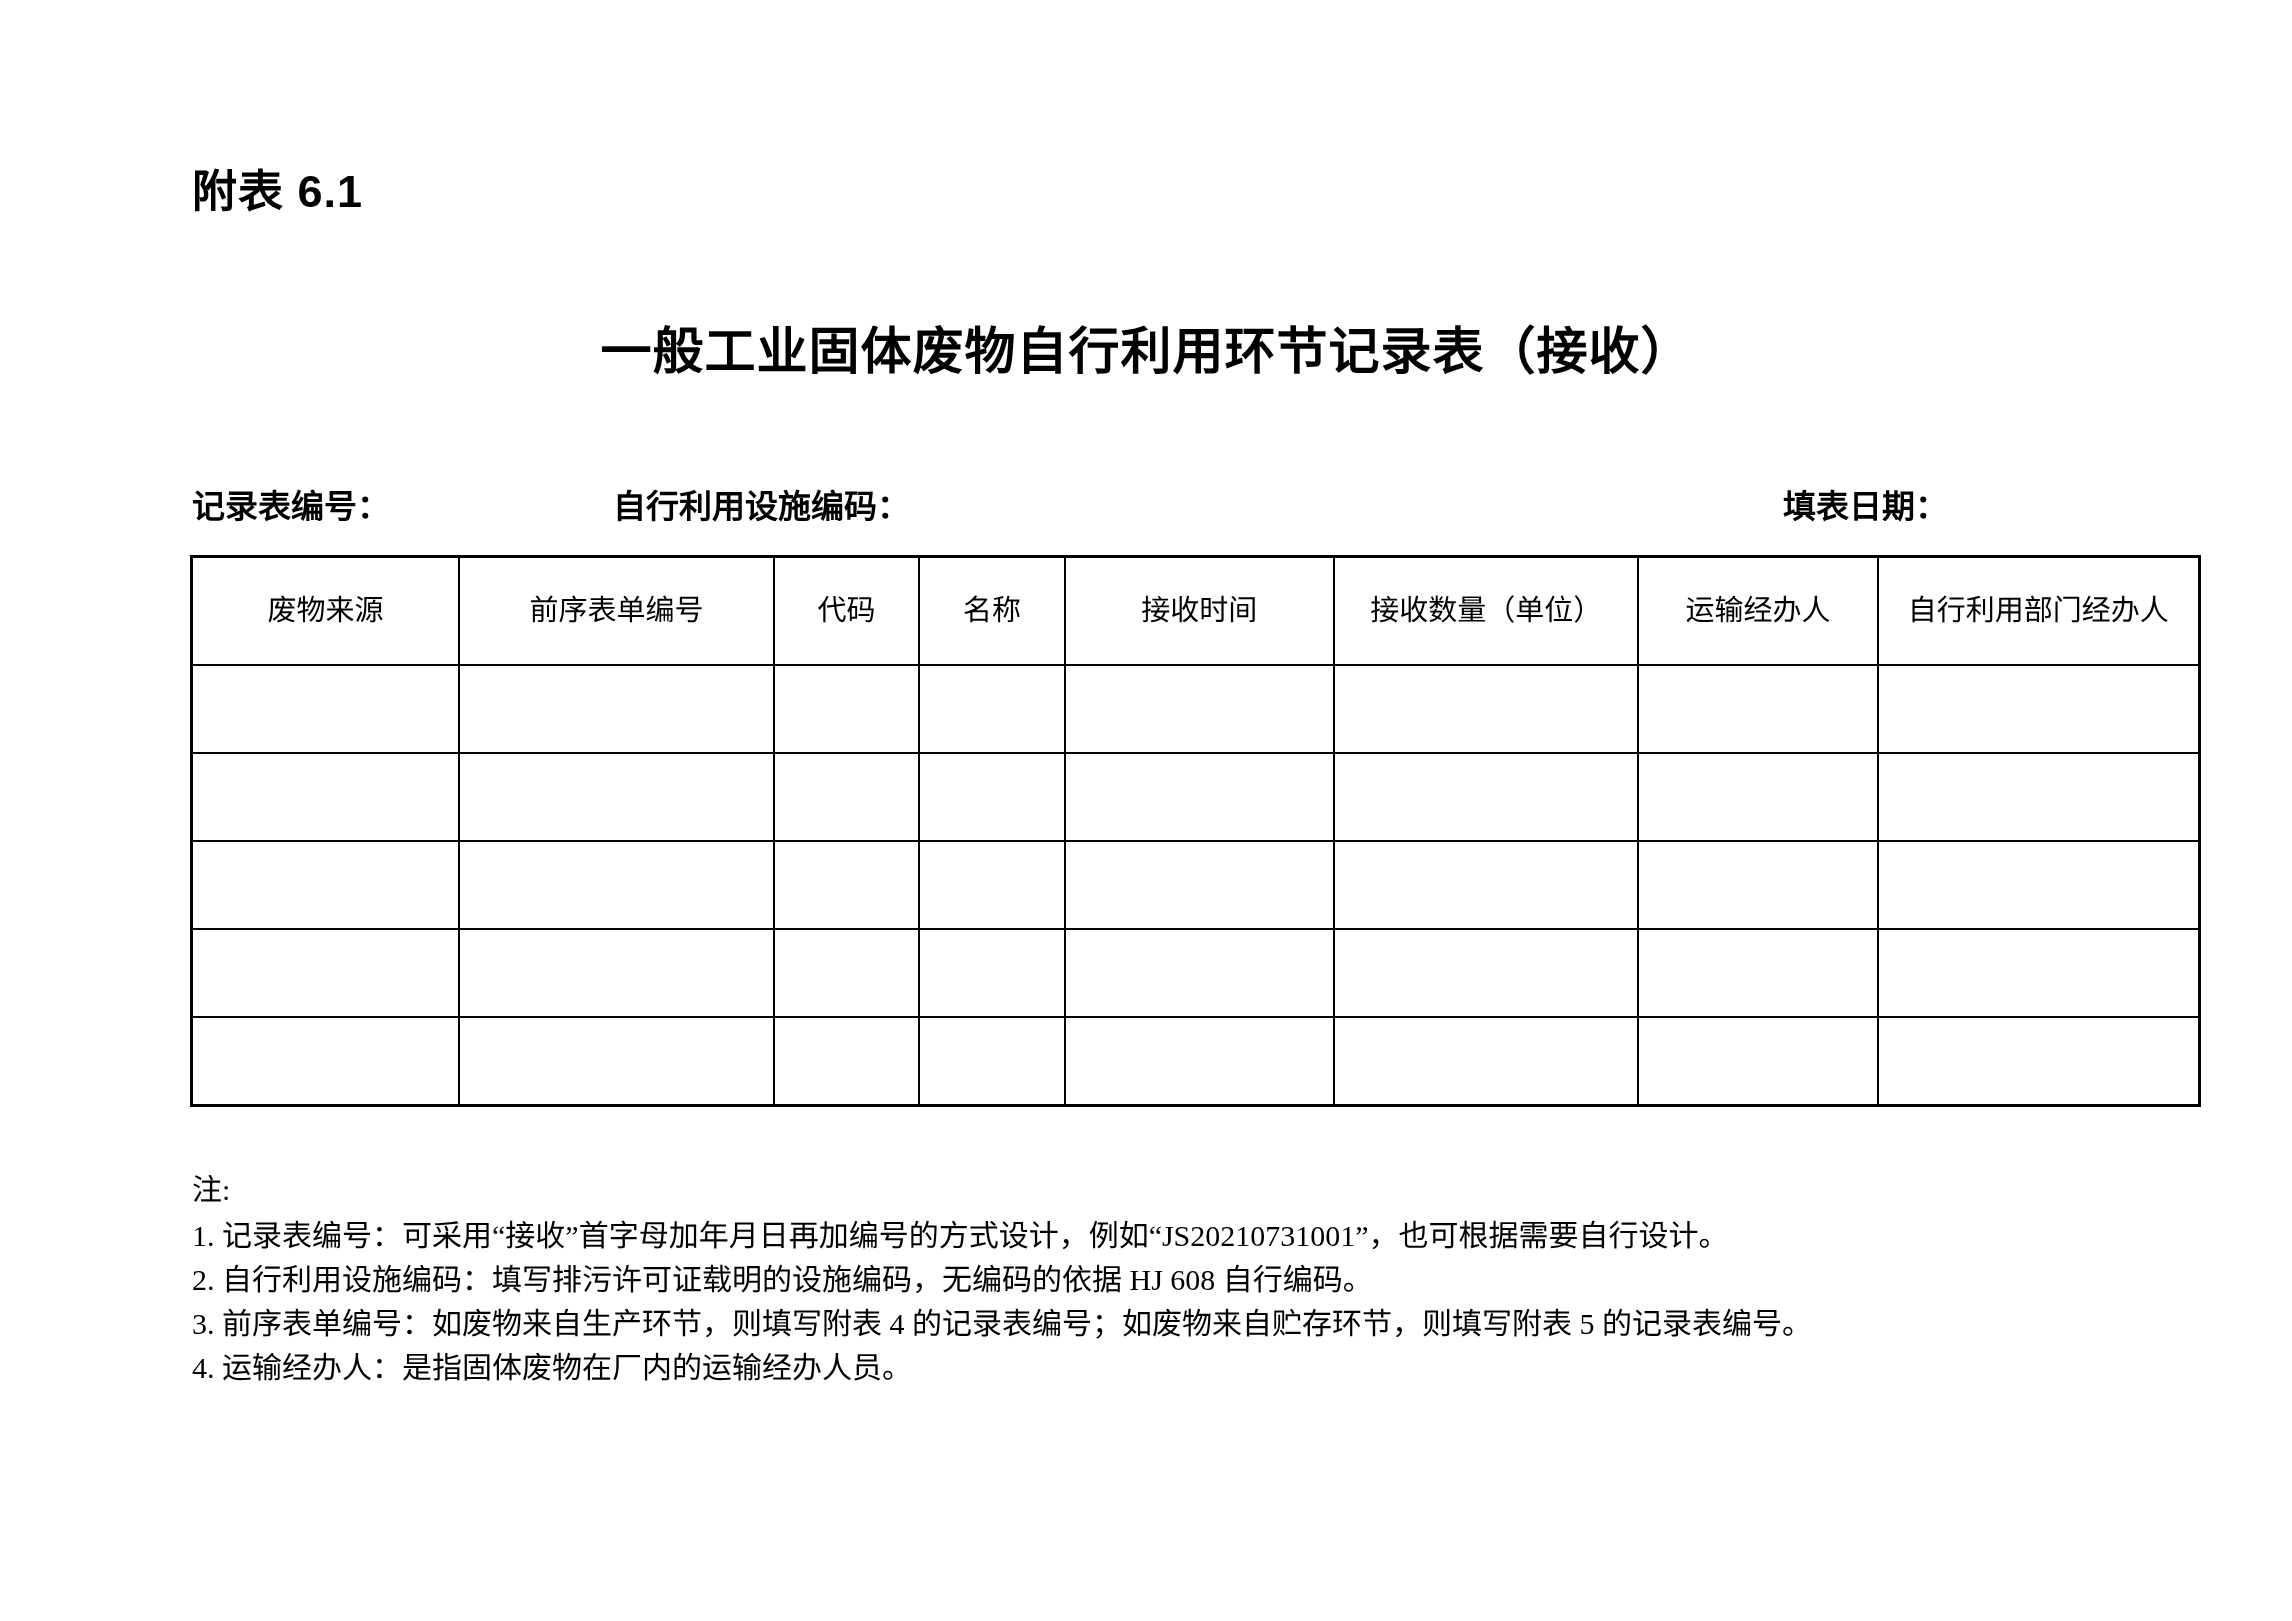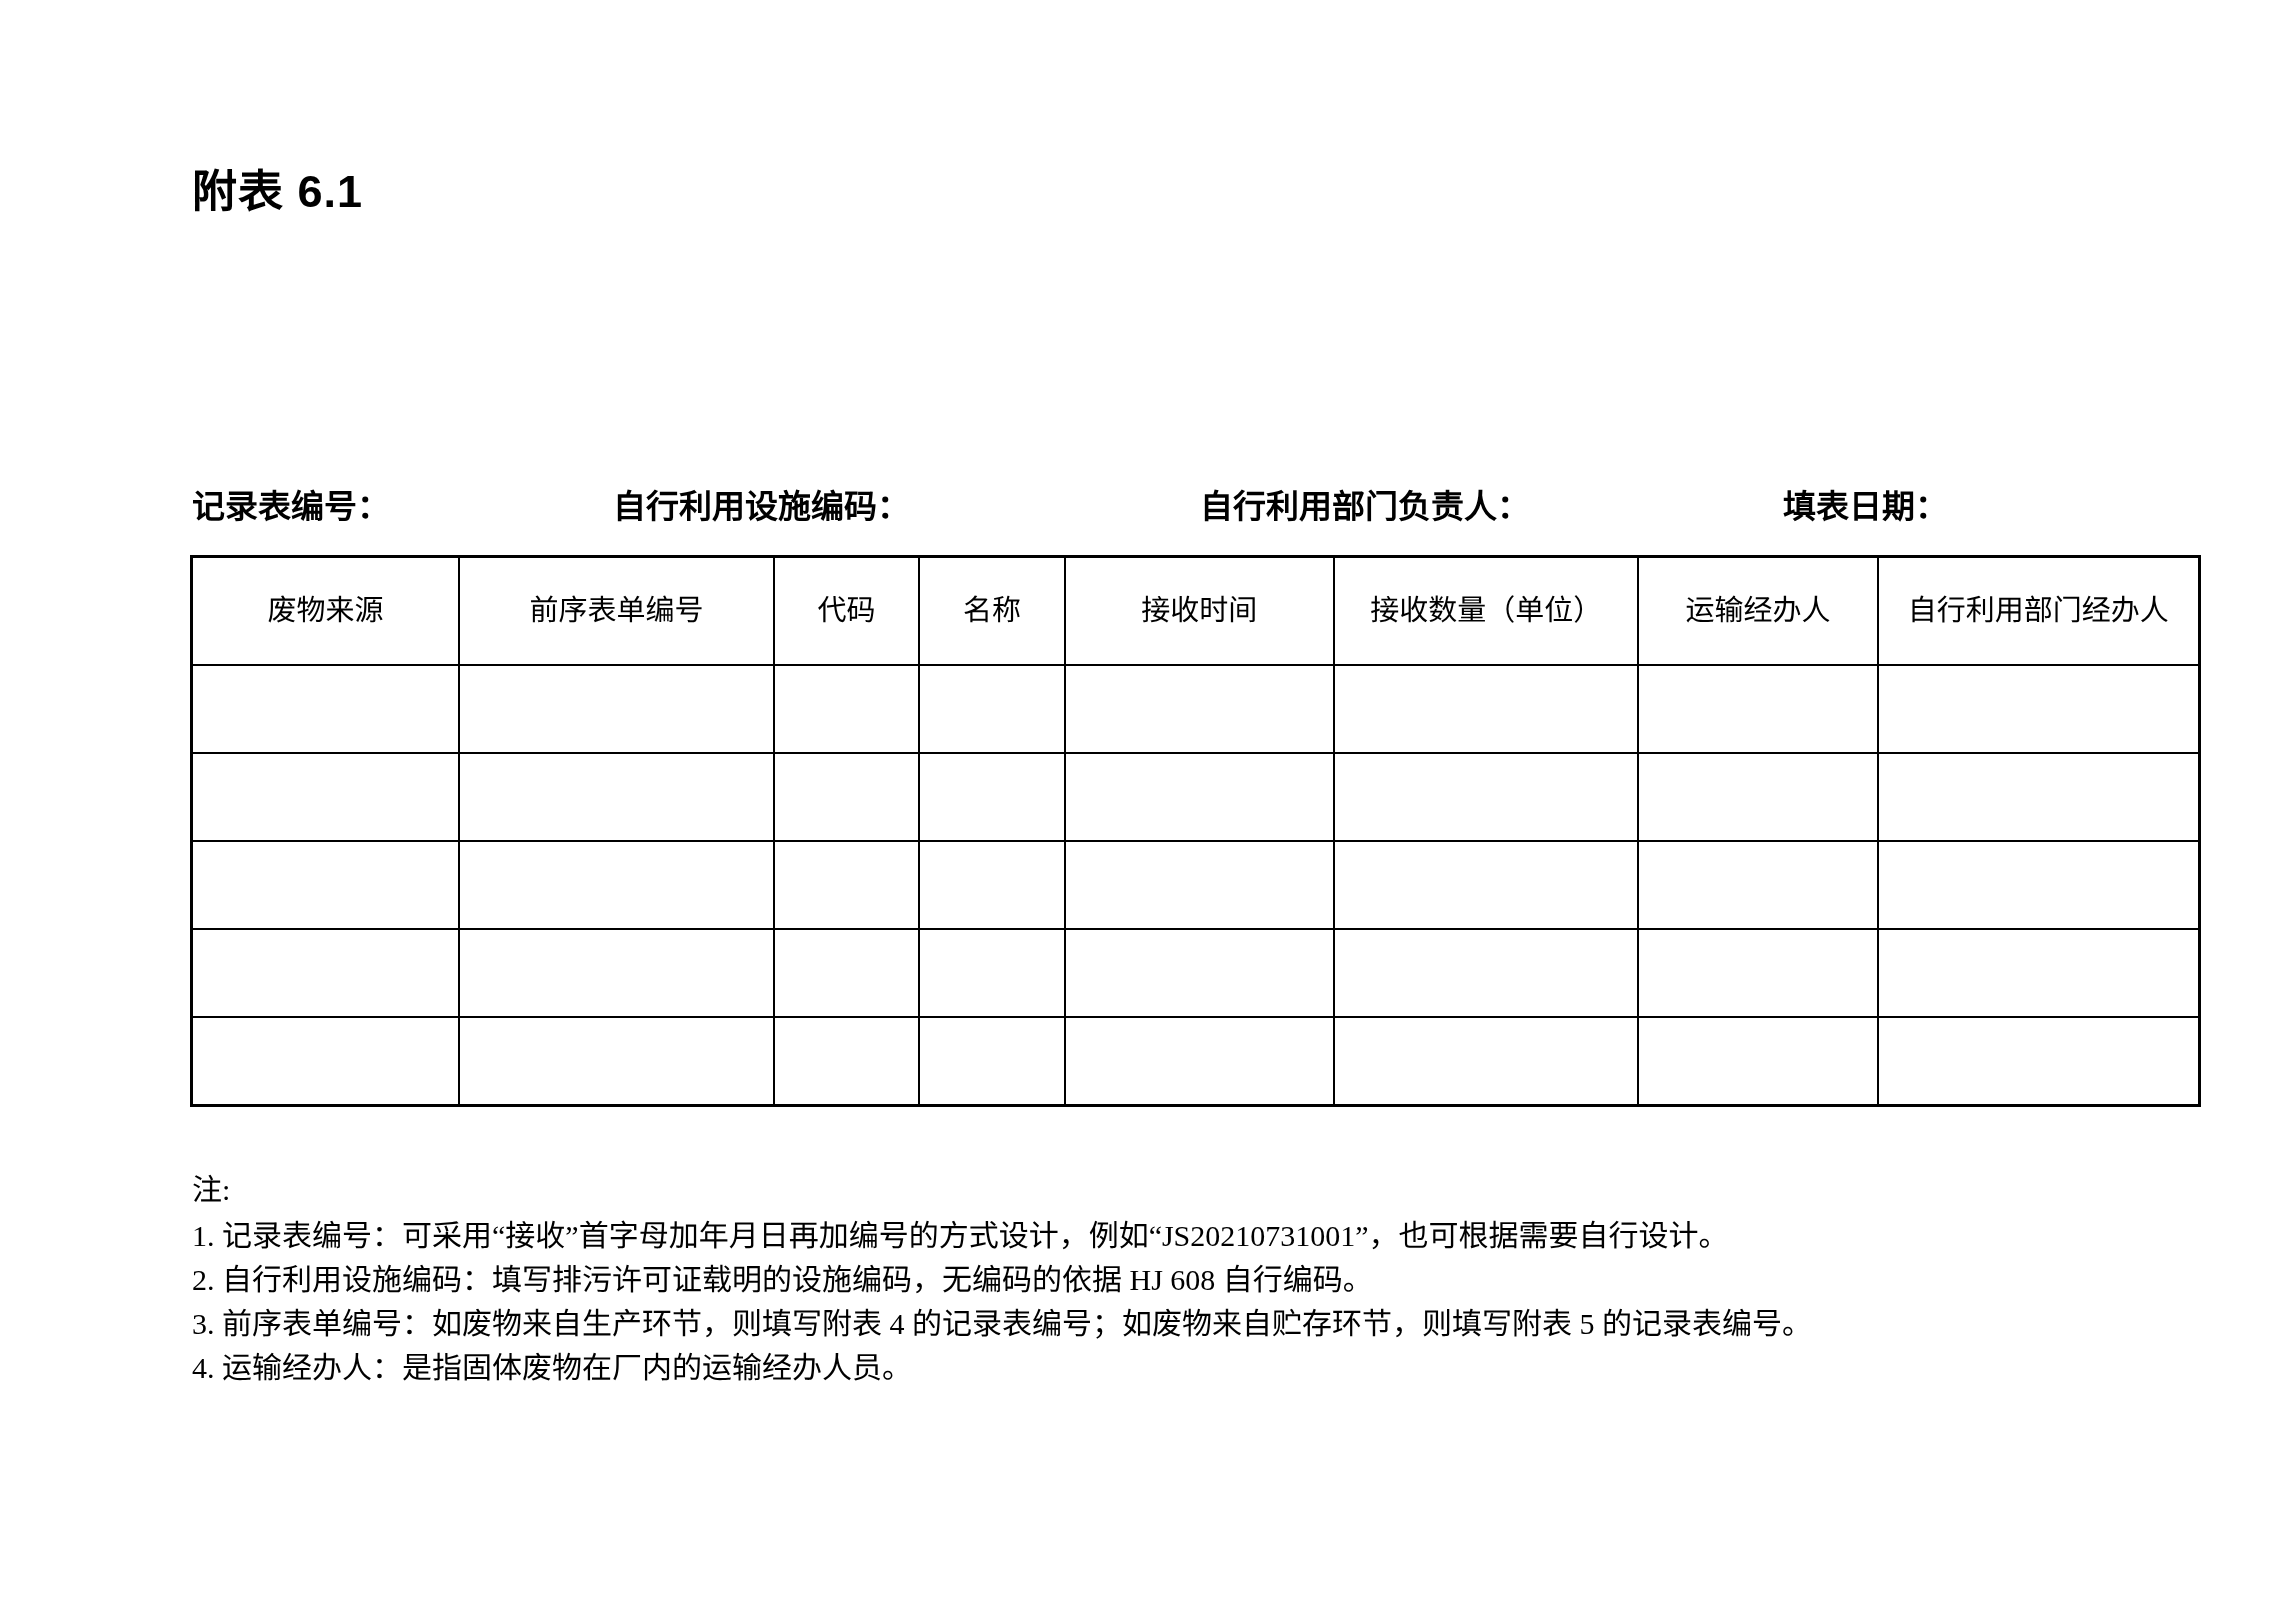"一般工业固体废物自行利用环节记录表（接收）" div.doc-title { html: none -> <div>一般工业固体废物自行利用环节记录表（接收）</div> }
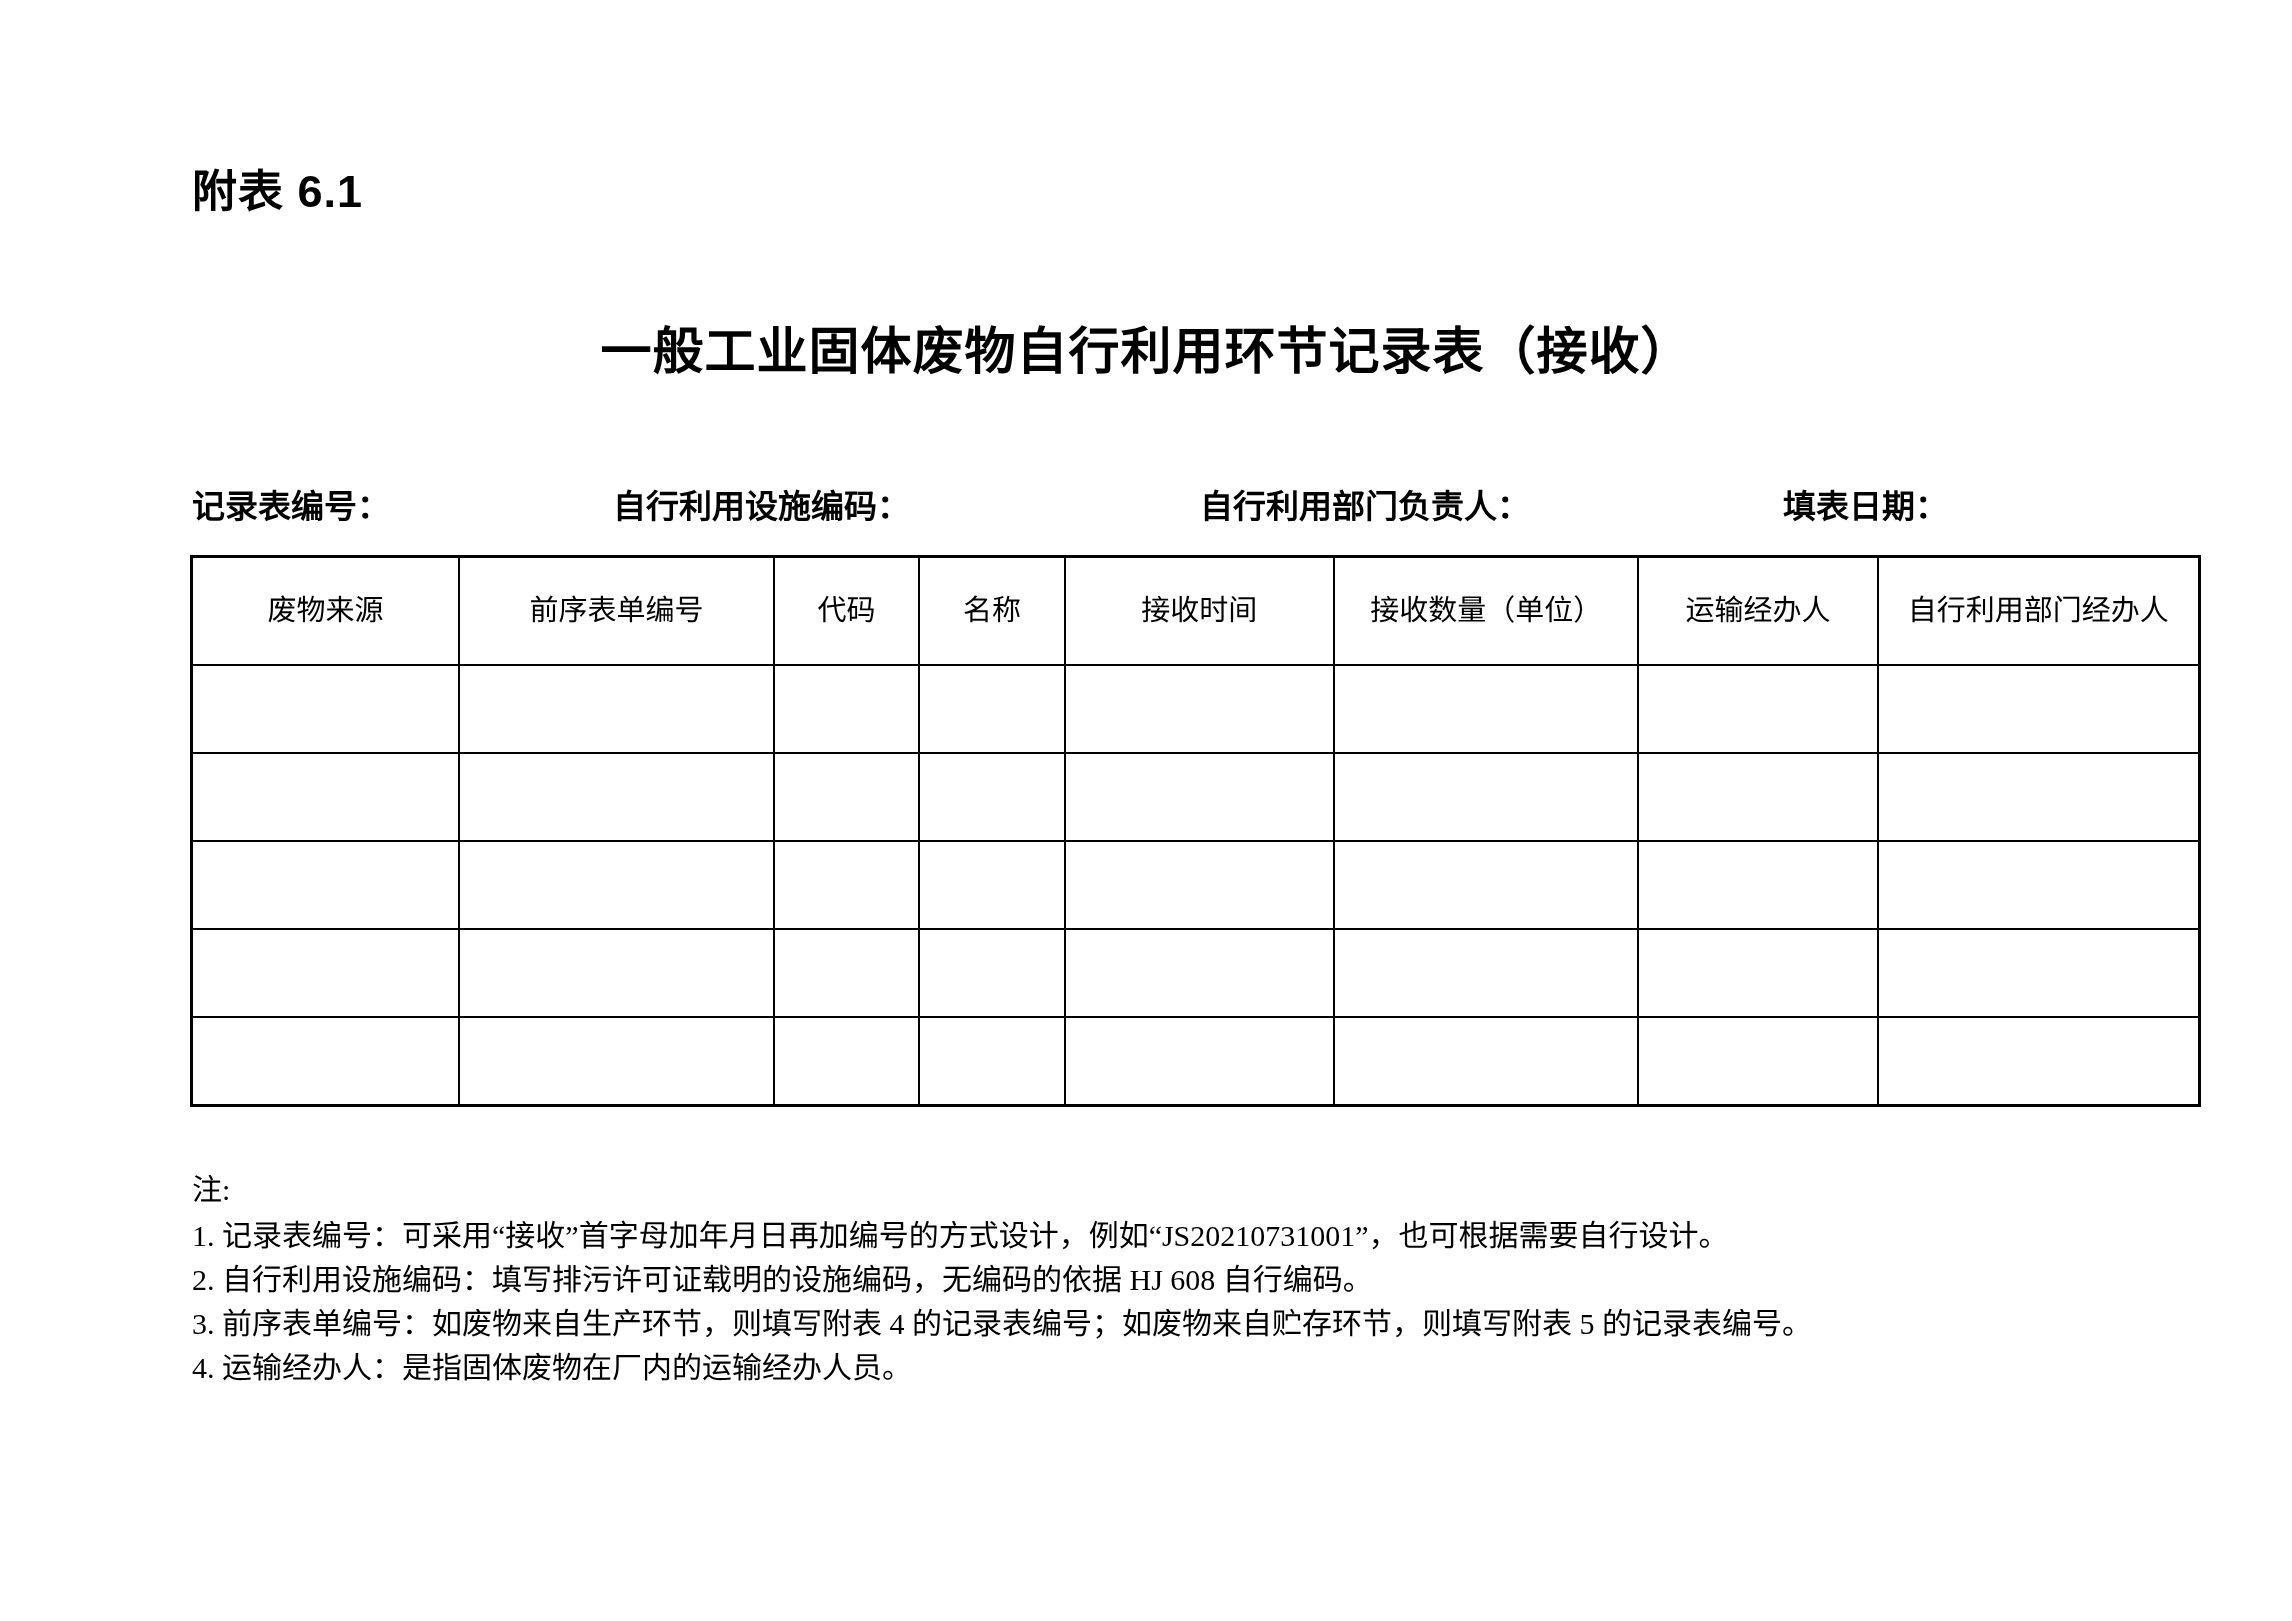"自行利用部门负责人：" span.meta-field { html: <span>自行利用部门负责人：</span> -> none }
